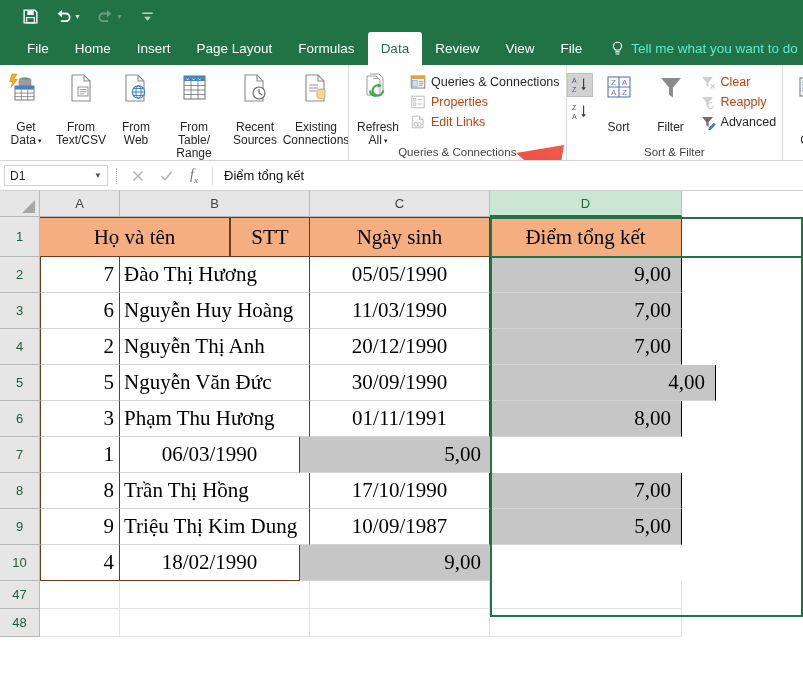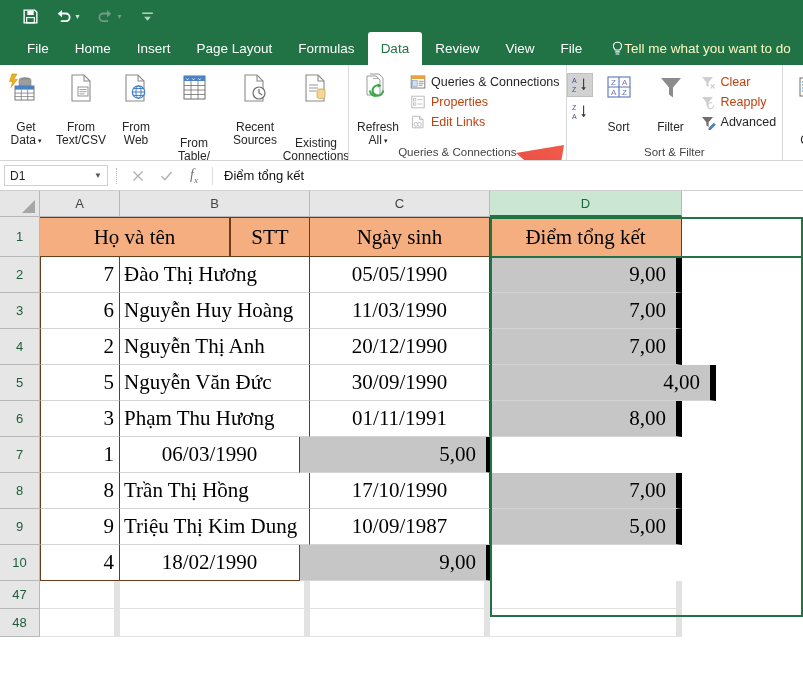"Tell me what you want" .tellme { color: #fef9c3 -> #5eead4; gap: none -> 7px }
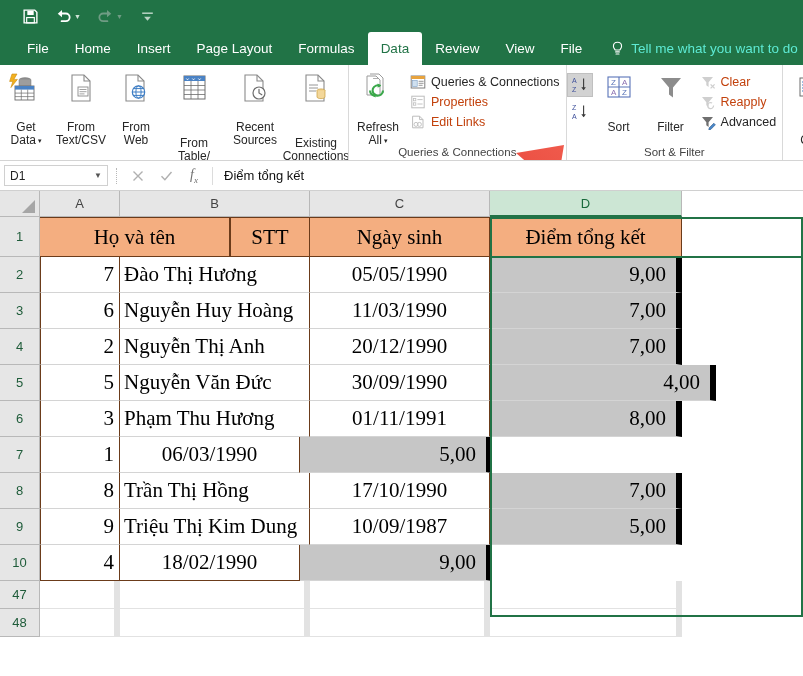"From Table/" .bigbtn.w64 { gap: 16px -> none }
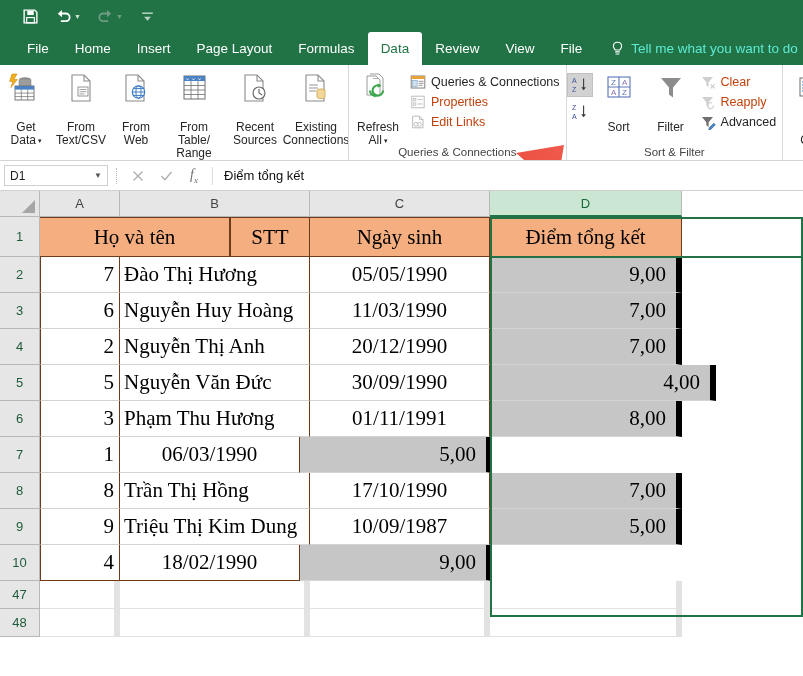"9,00" .cell { border-right: 6px solid #000000 -> 1px solid #000000 }
